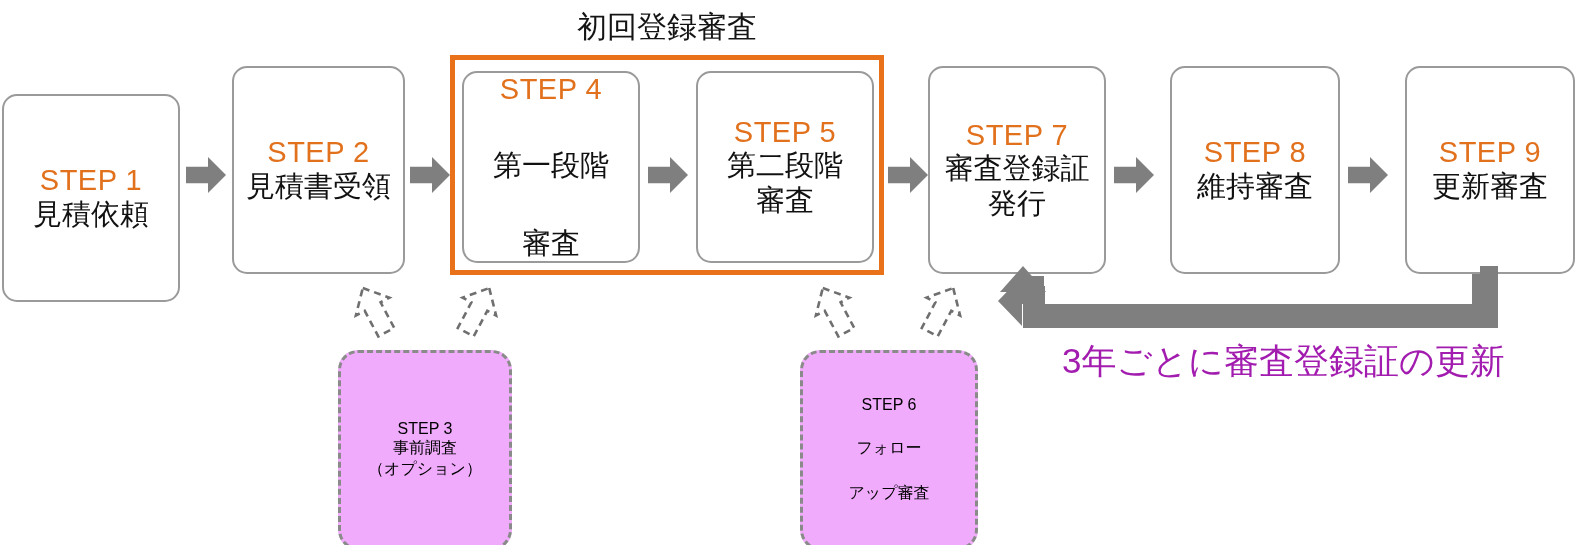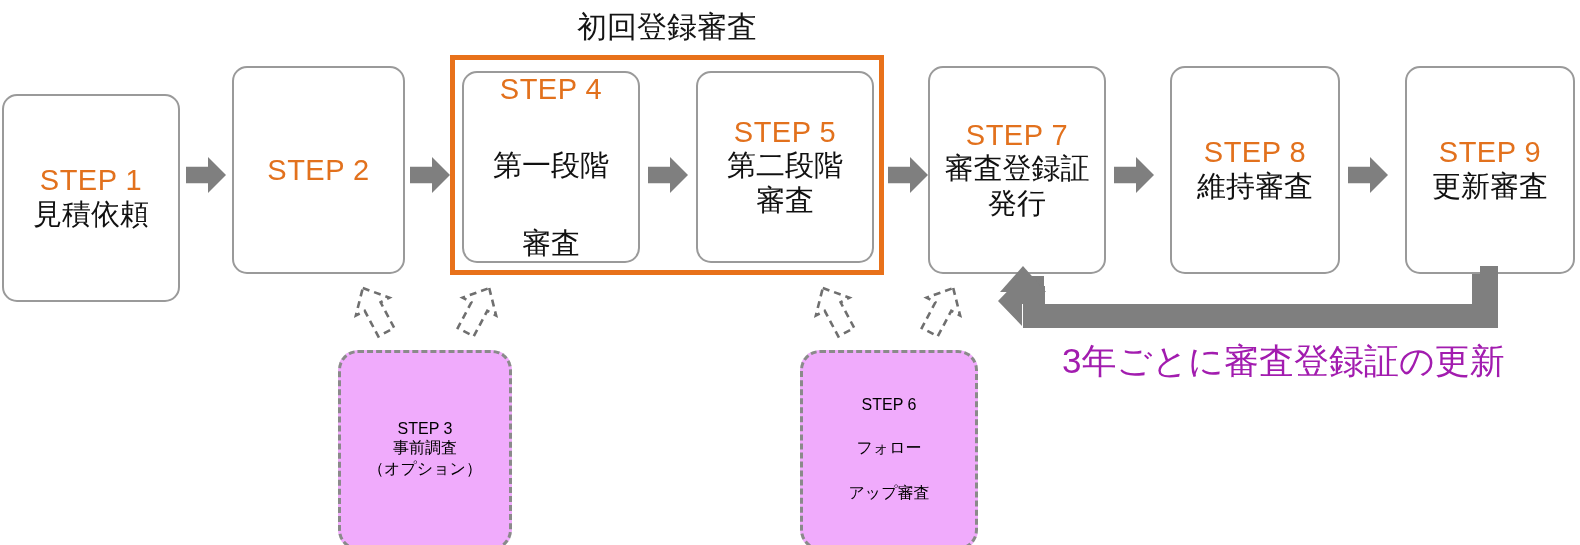"見積書受領" div.body { html: none -> <div>見積書受領</div> }
